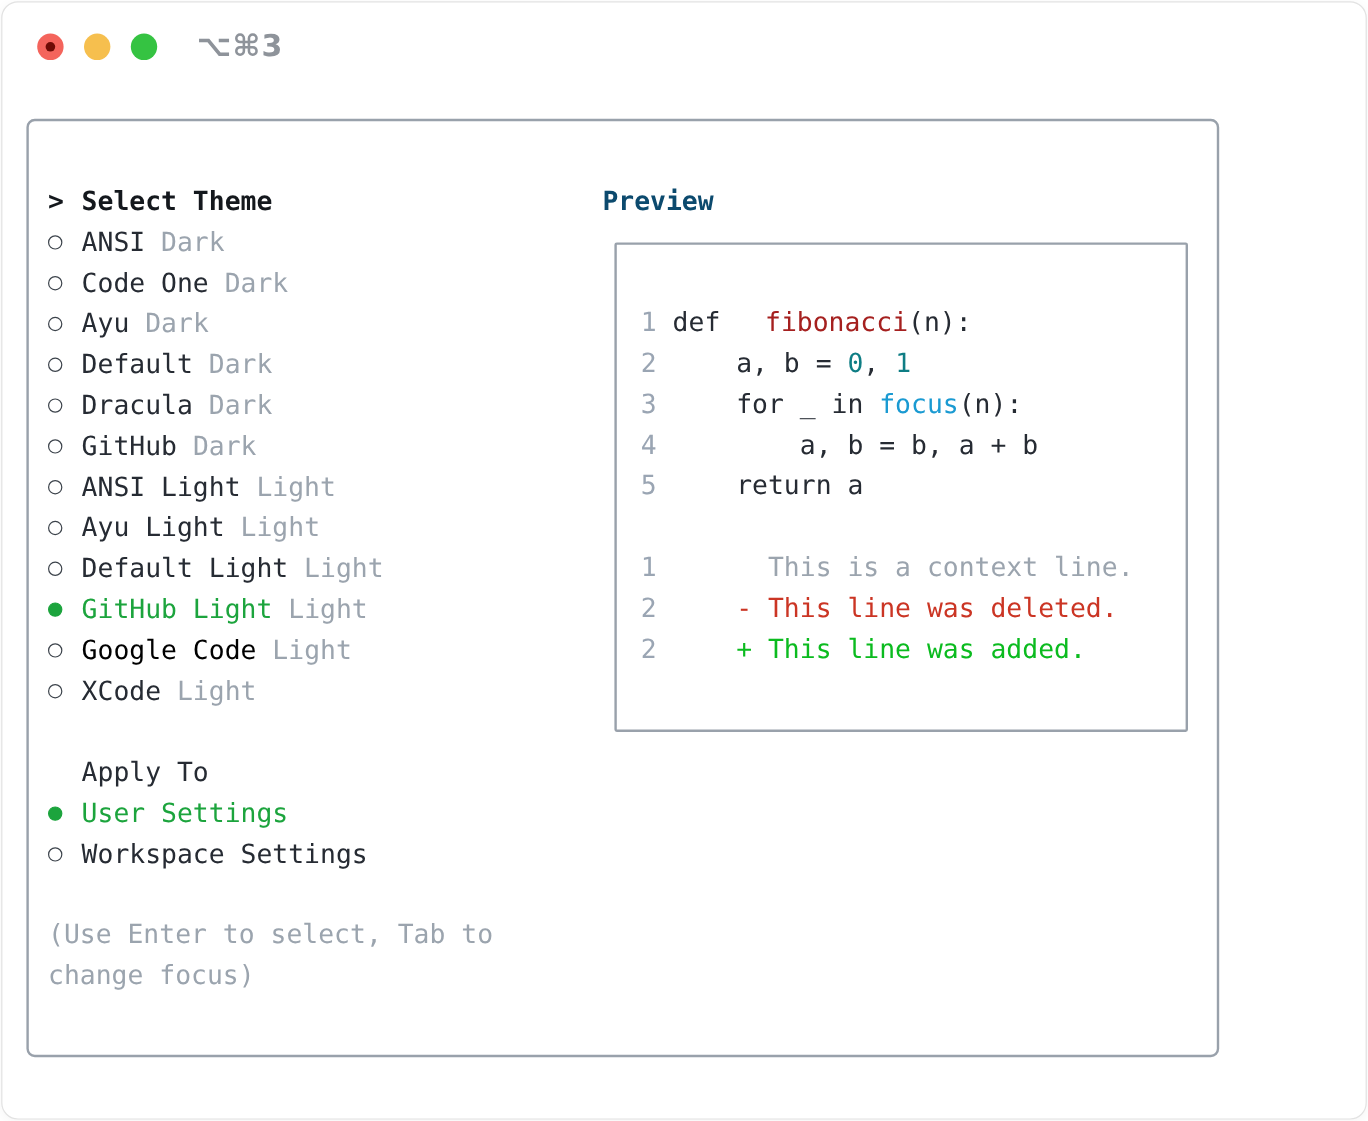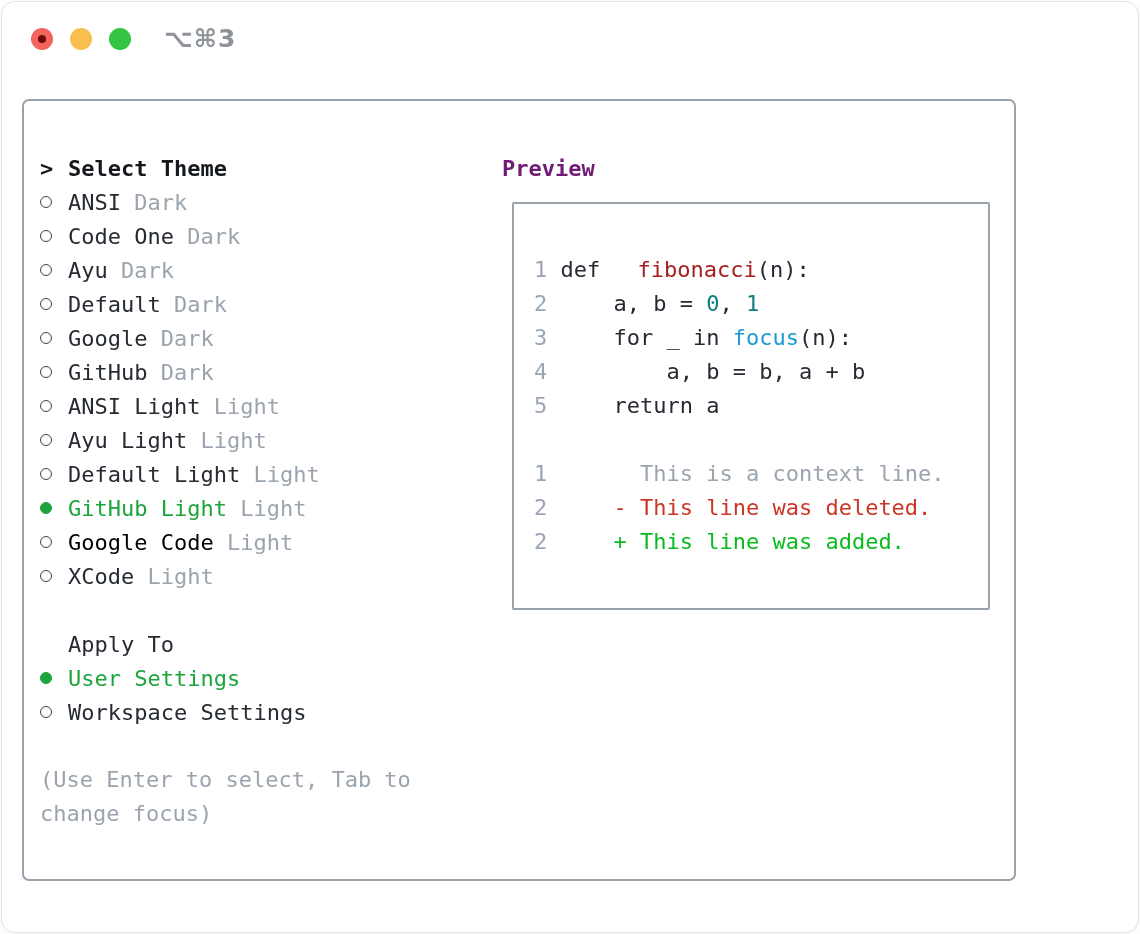"Preview" .preview-title { color: #701a75 -> #0c4a6e }
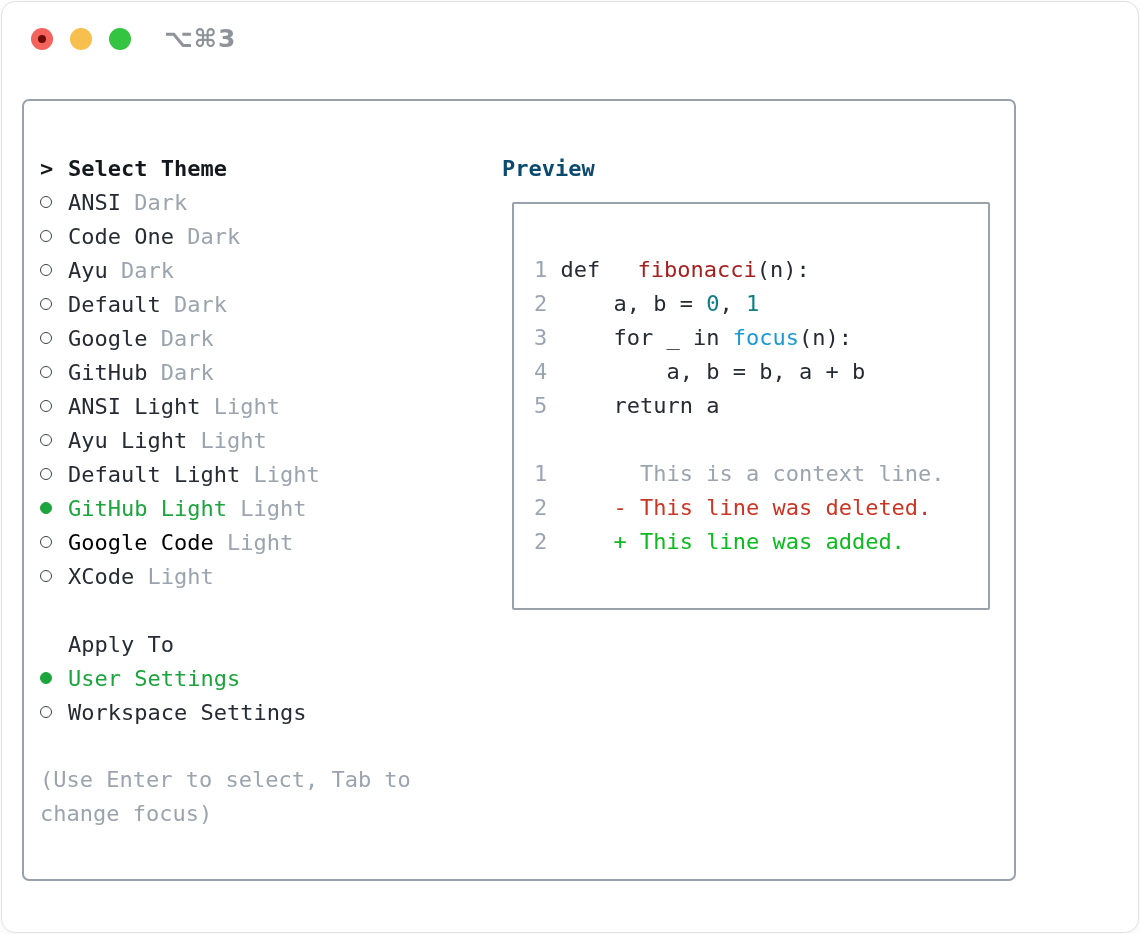"Google" span { text: Google -> Dracula }
